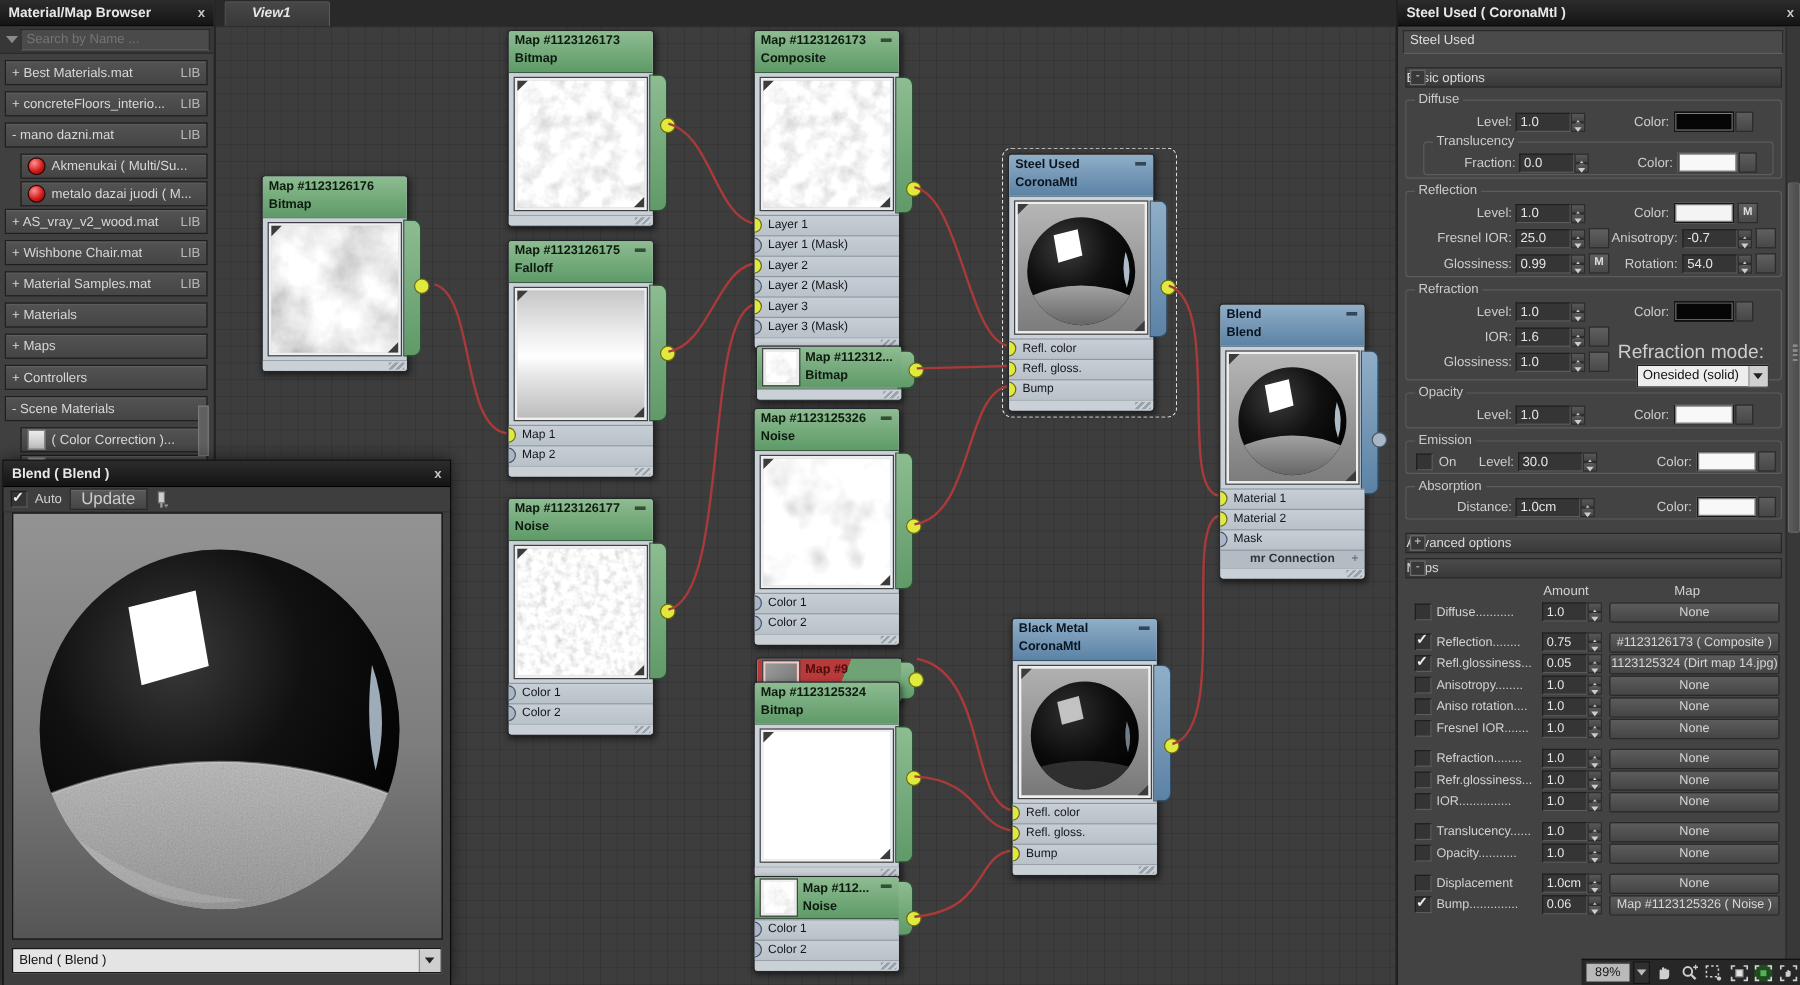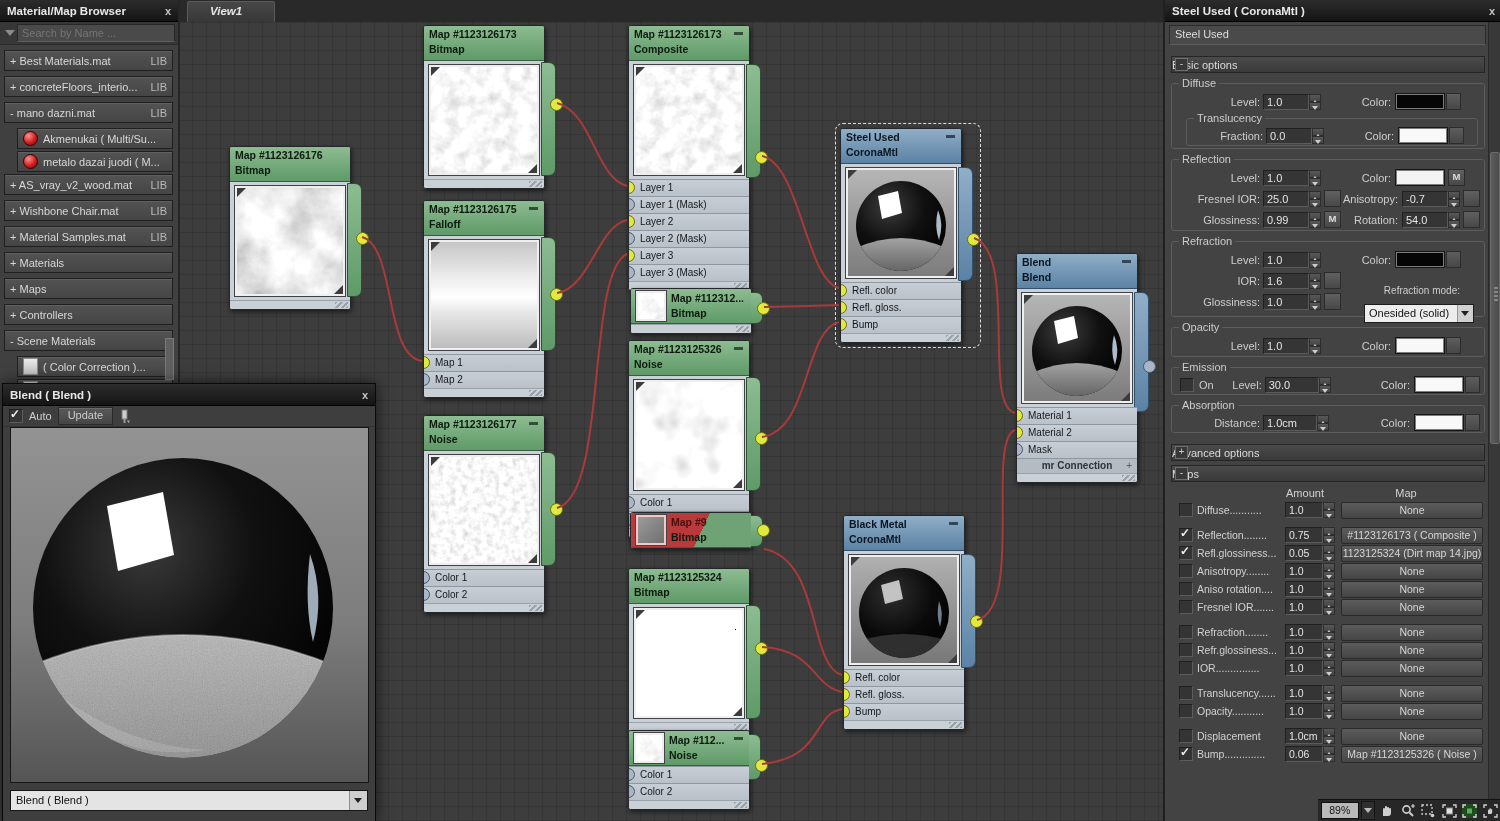"Map #1123126176" div.node { left: 51px -> 40px }
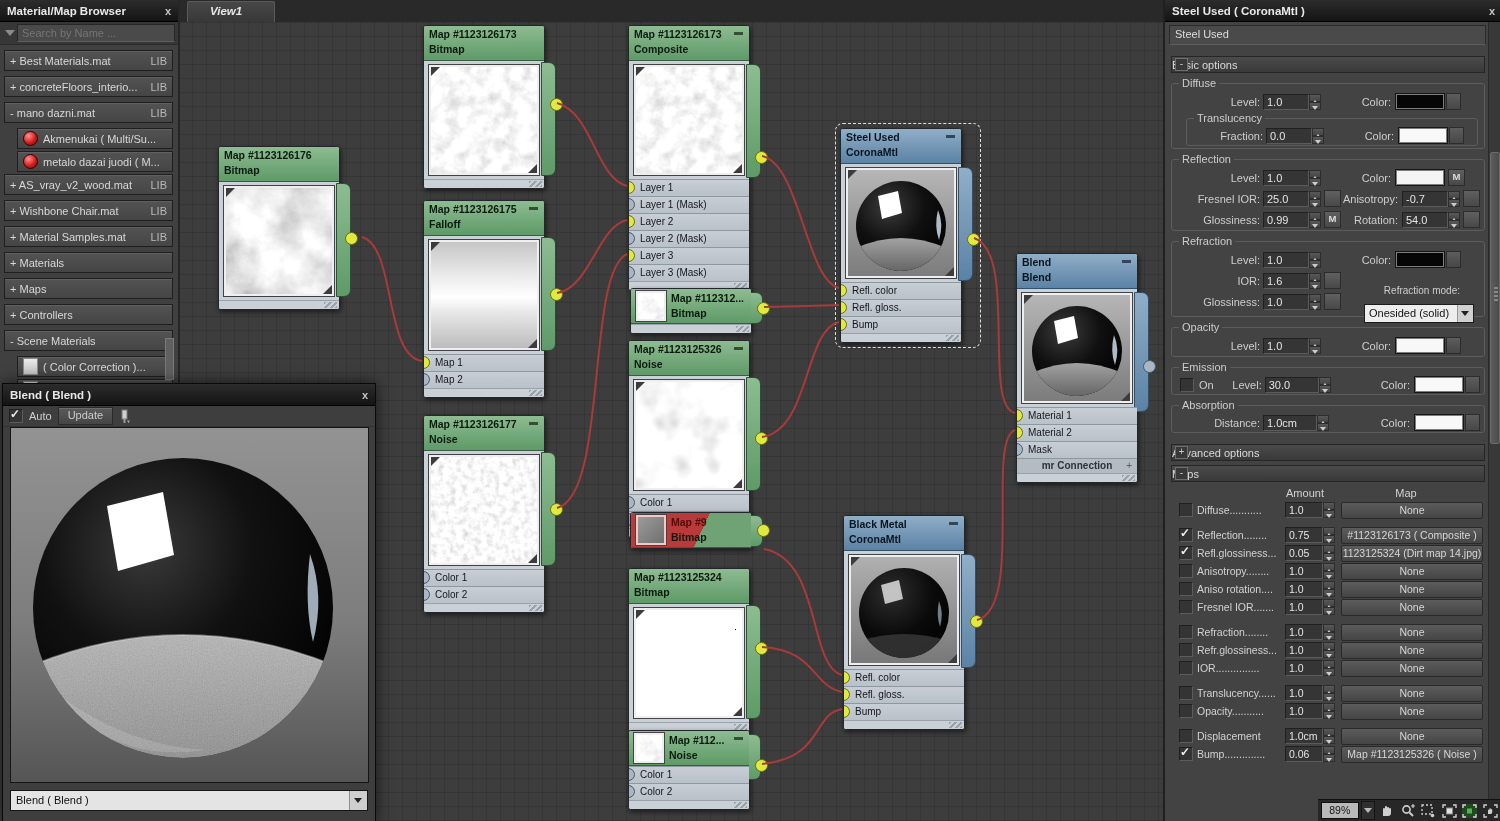"Refraction mode:" .modelabel { font-size: 10px -> 16px; right: 24px -> 14px }
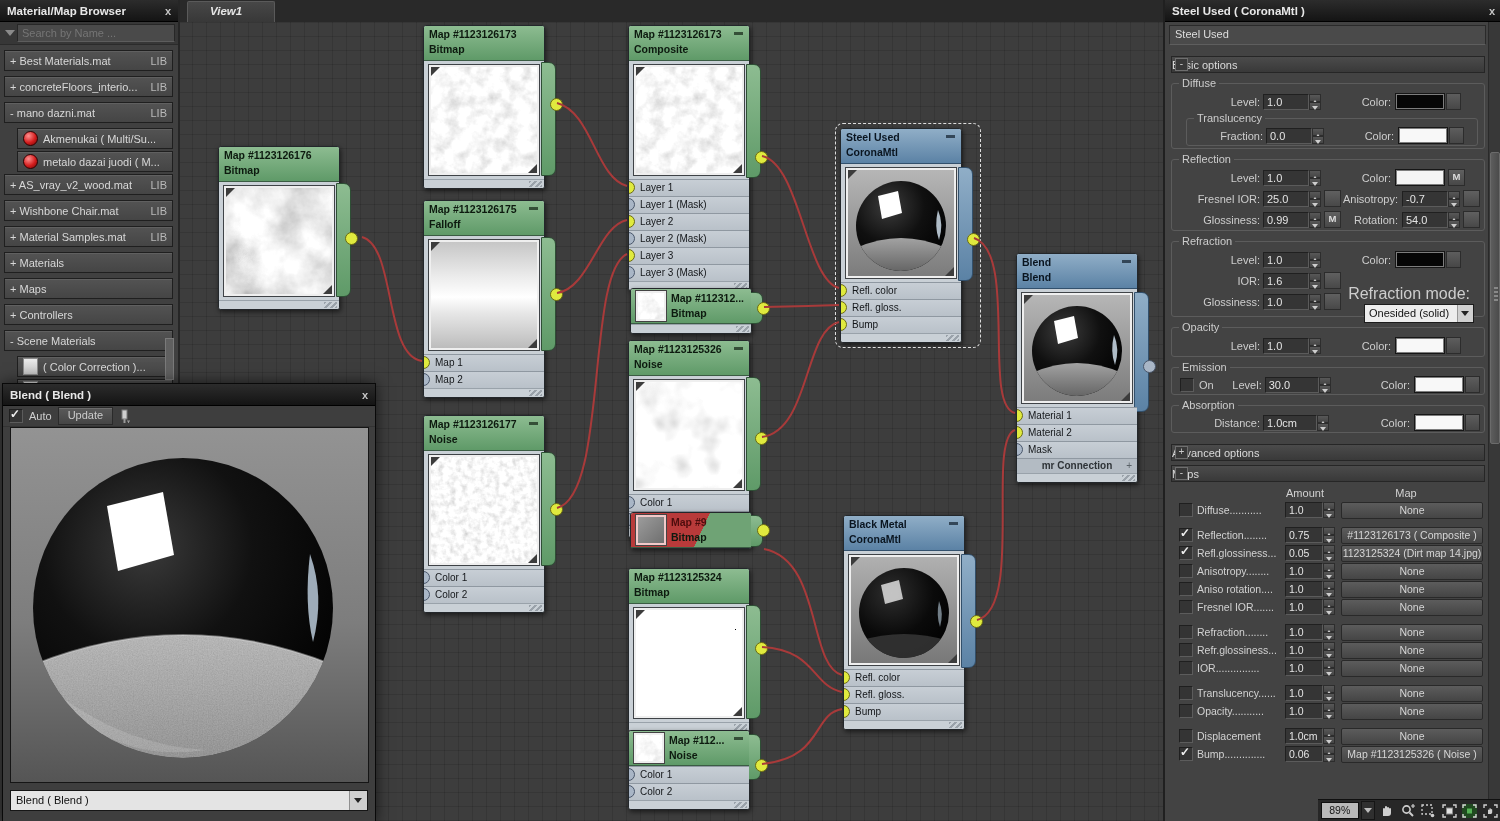"Update" .bevelbtn { font-size: 11px -> 14px }
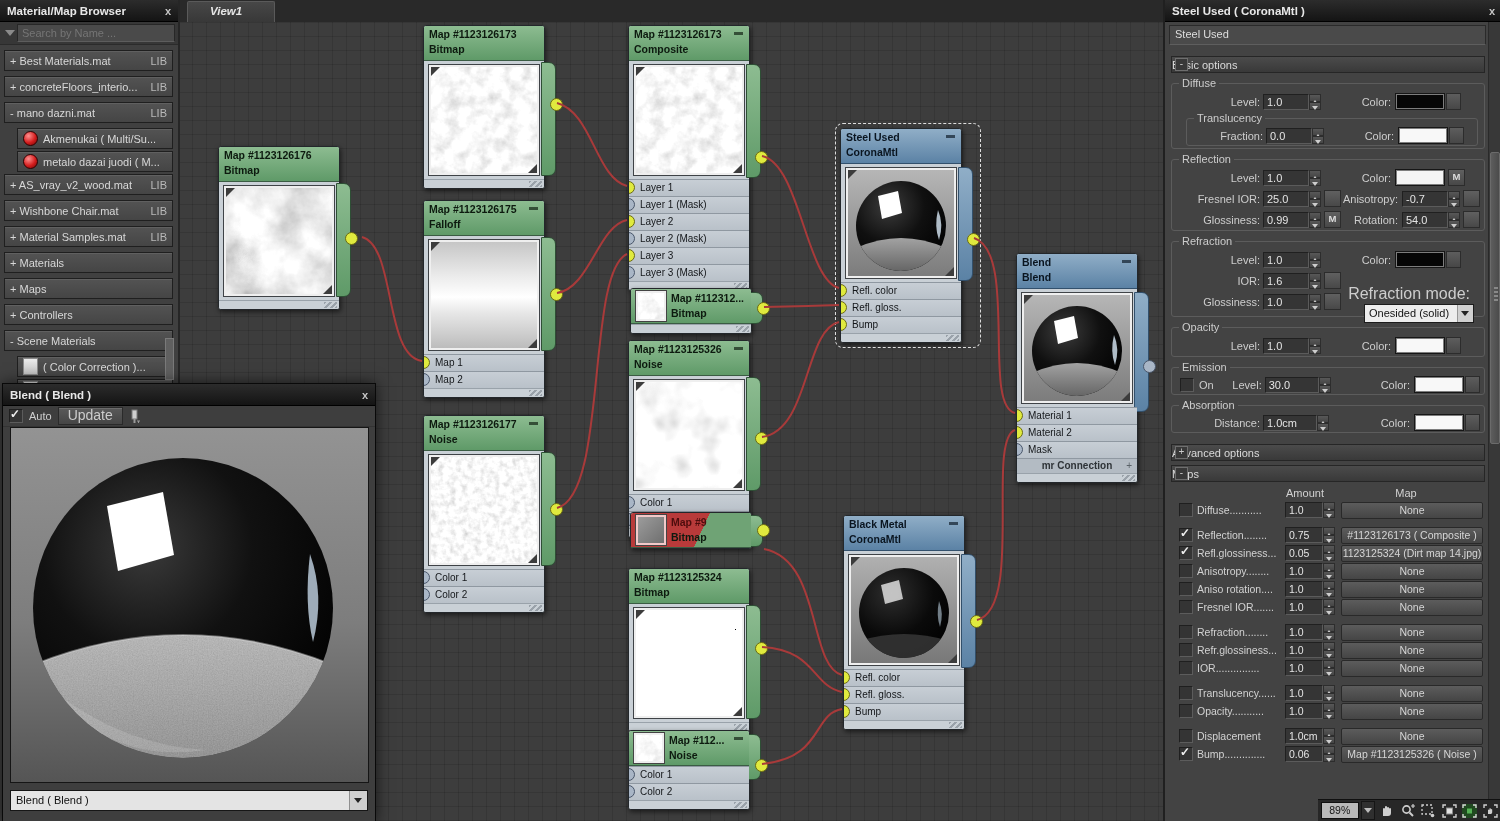"Map #9" div.node { top: 512px -> 548px }
